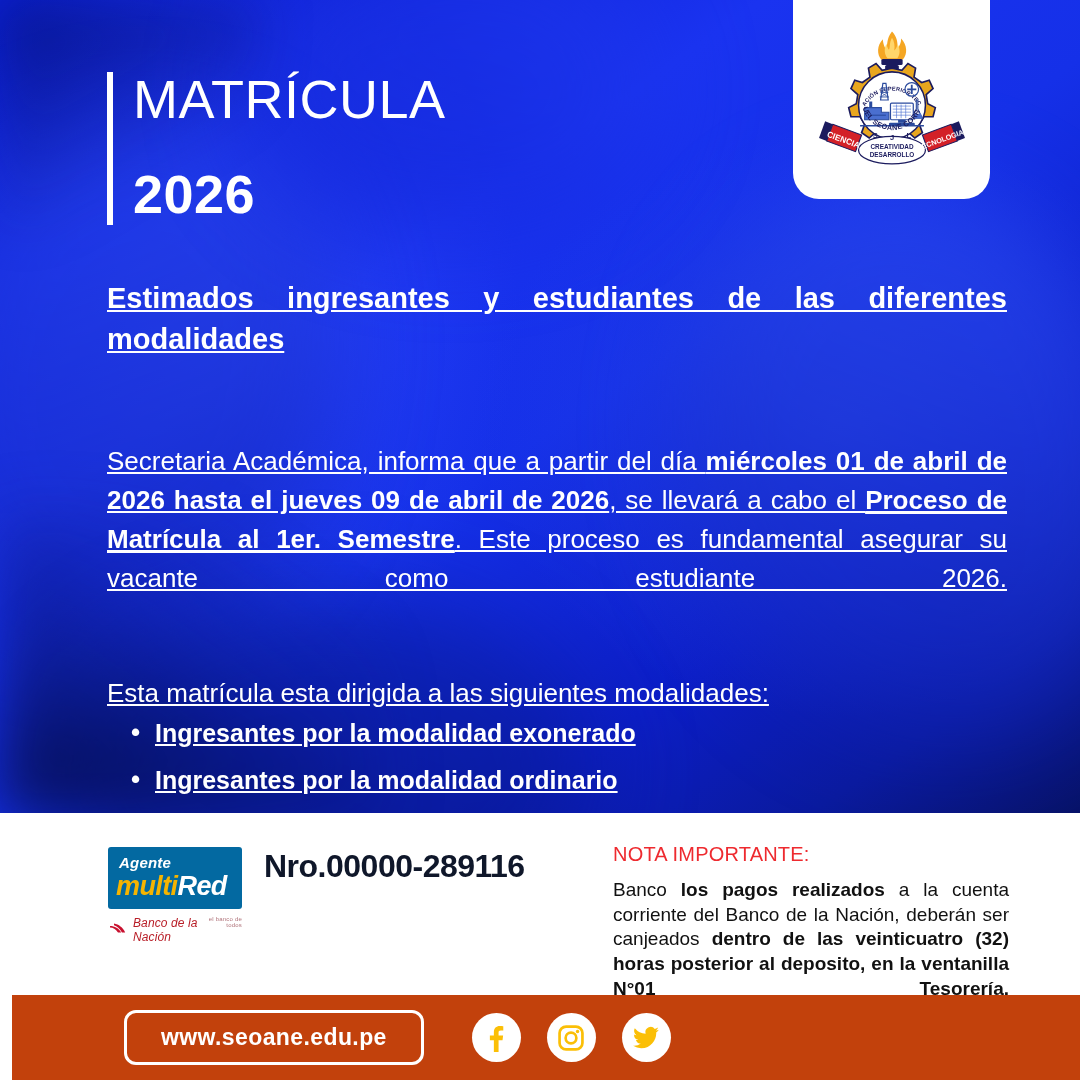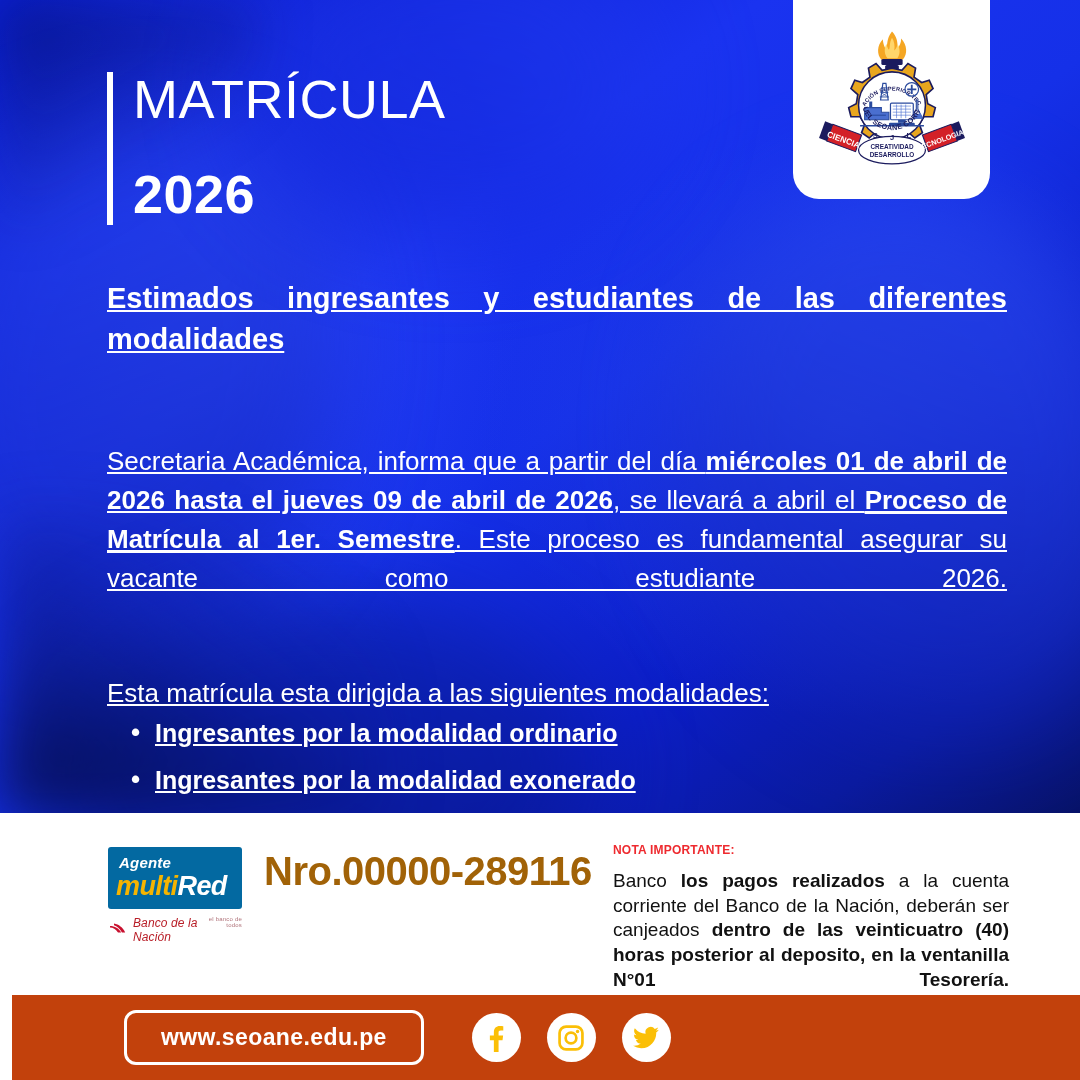", se llevará a abril" span { text: abril -> cabo }
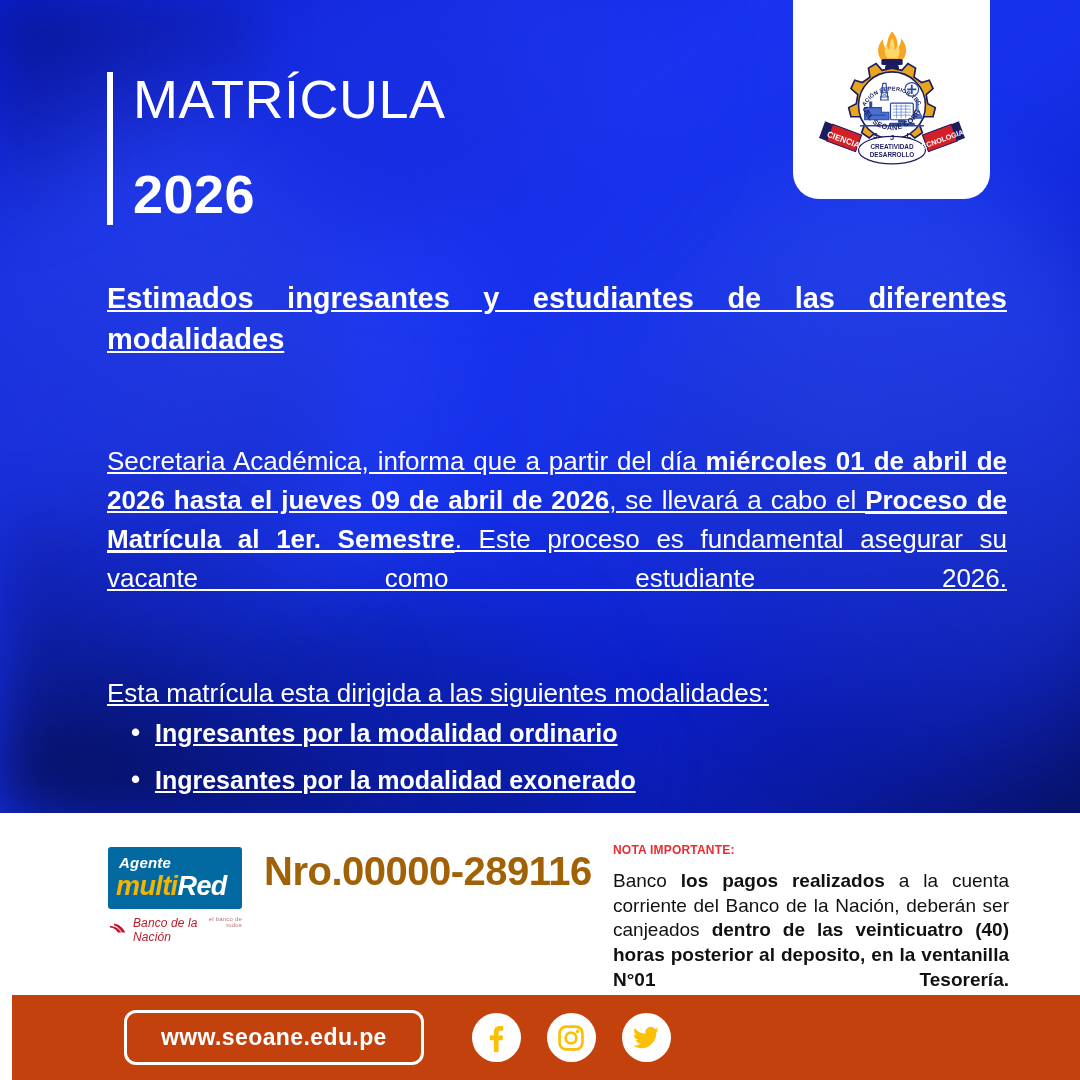"Ingresantes por la modalidad ordinario" li { order: before "Ingresantes por la modalidad exonerado" -> after "Ingresantes por la modalidad exonerado" }
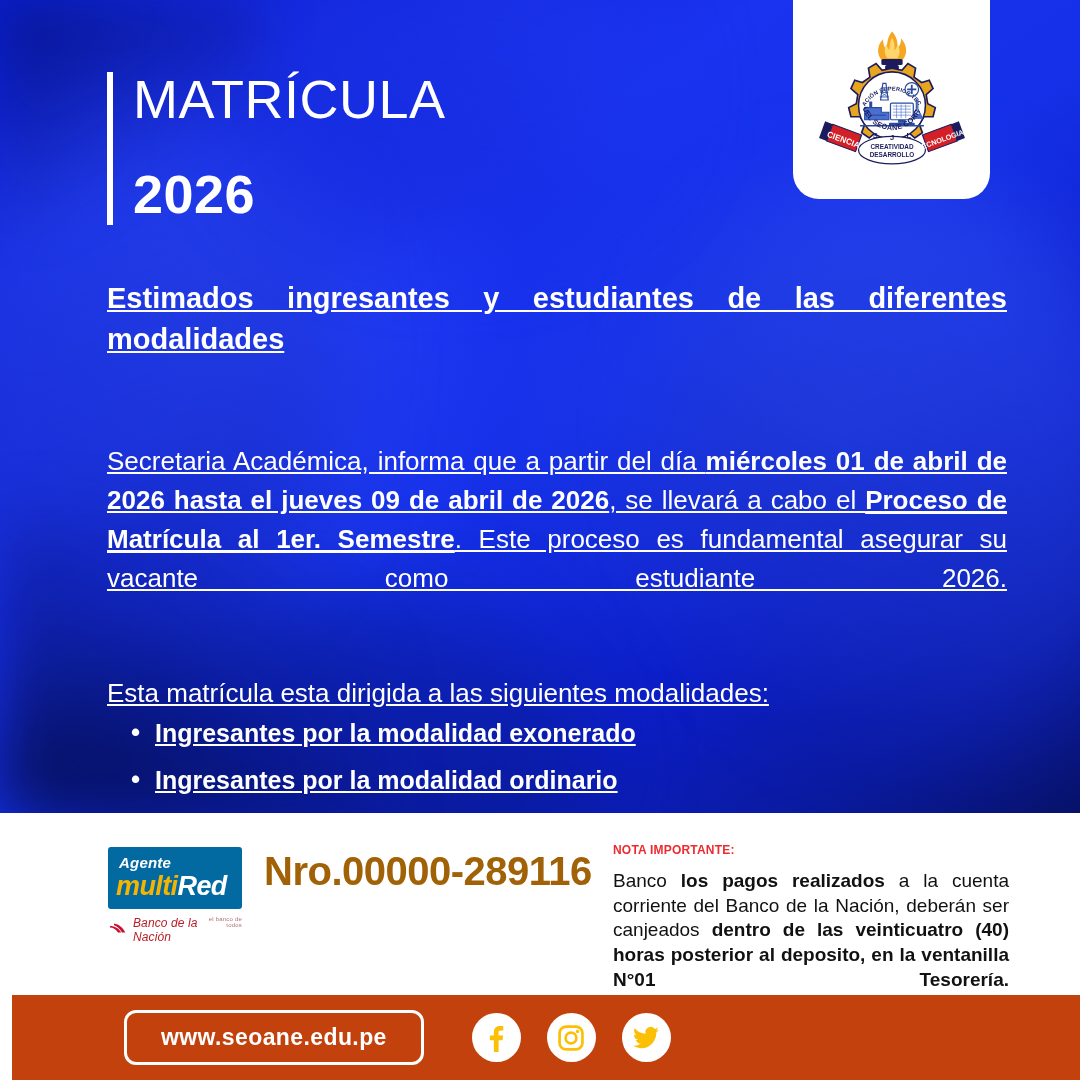"Nro.00000-289116" .cta-line2 { color: #a16207 -> #0f172a; font-size: 40px -> 32px }
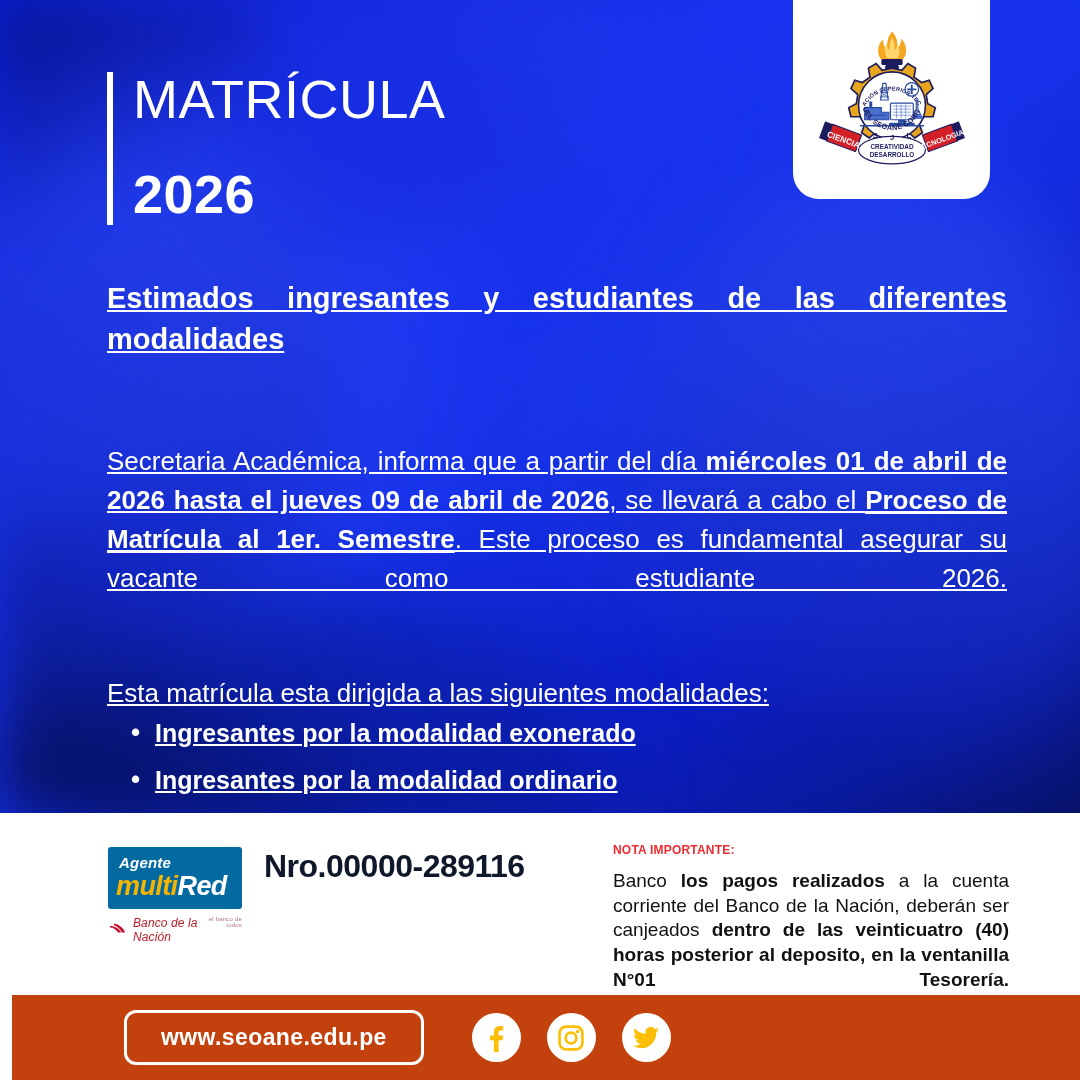"NOTA IMPORTANTE:" .note-title { font-size: 12px -> 20px; font-weight: 700 -> 400 }
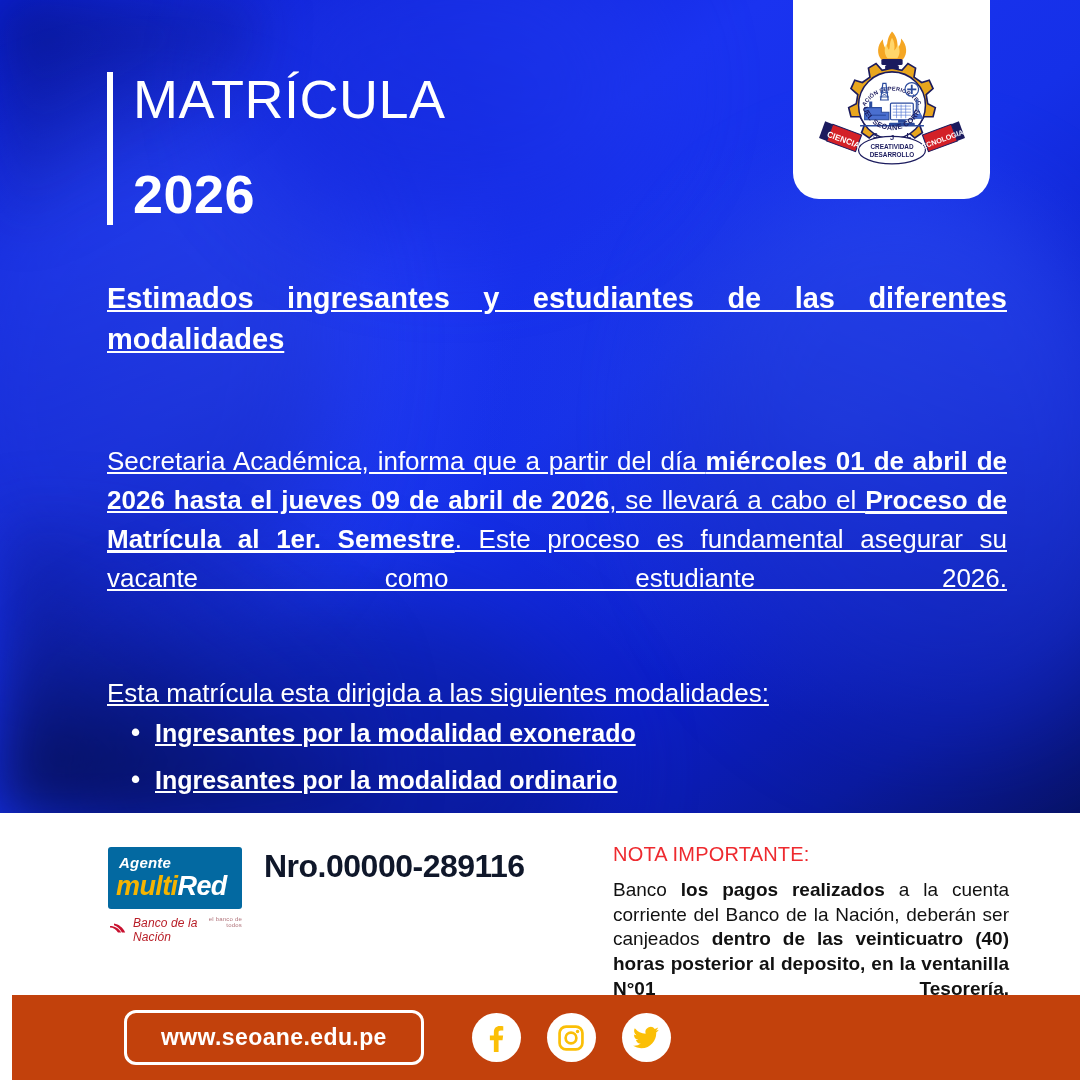"dentro de las veinticuatro (40)" span.b { text: 40 -> 32 }
